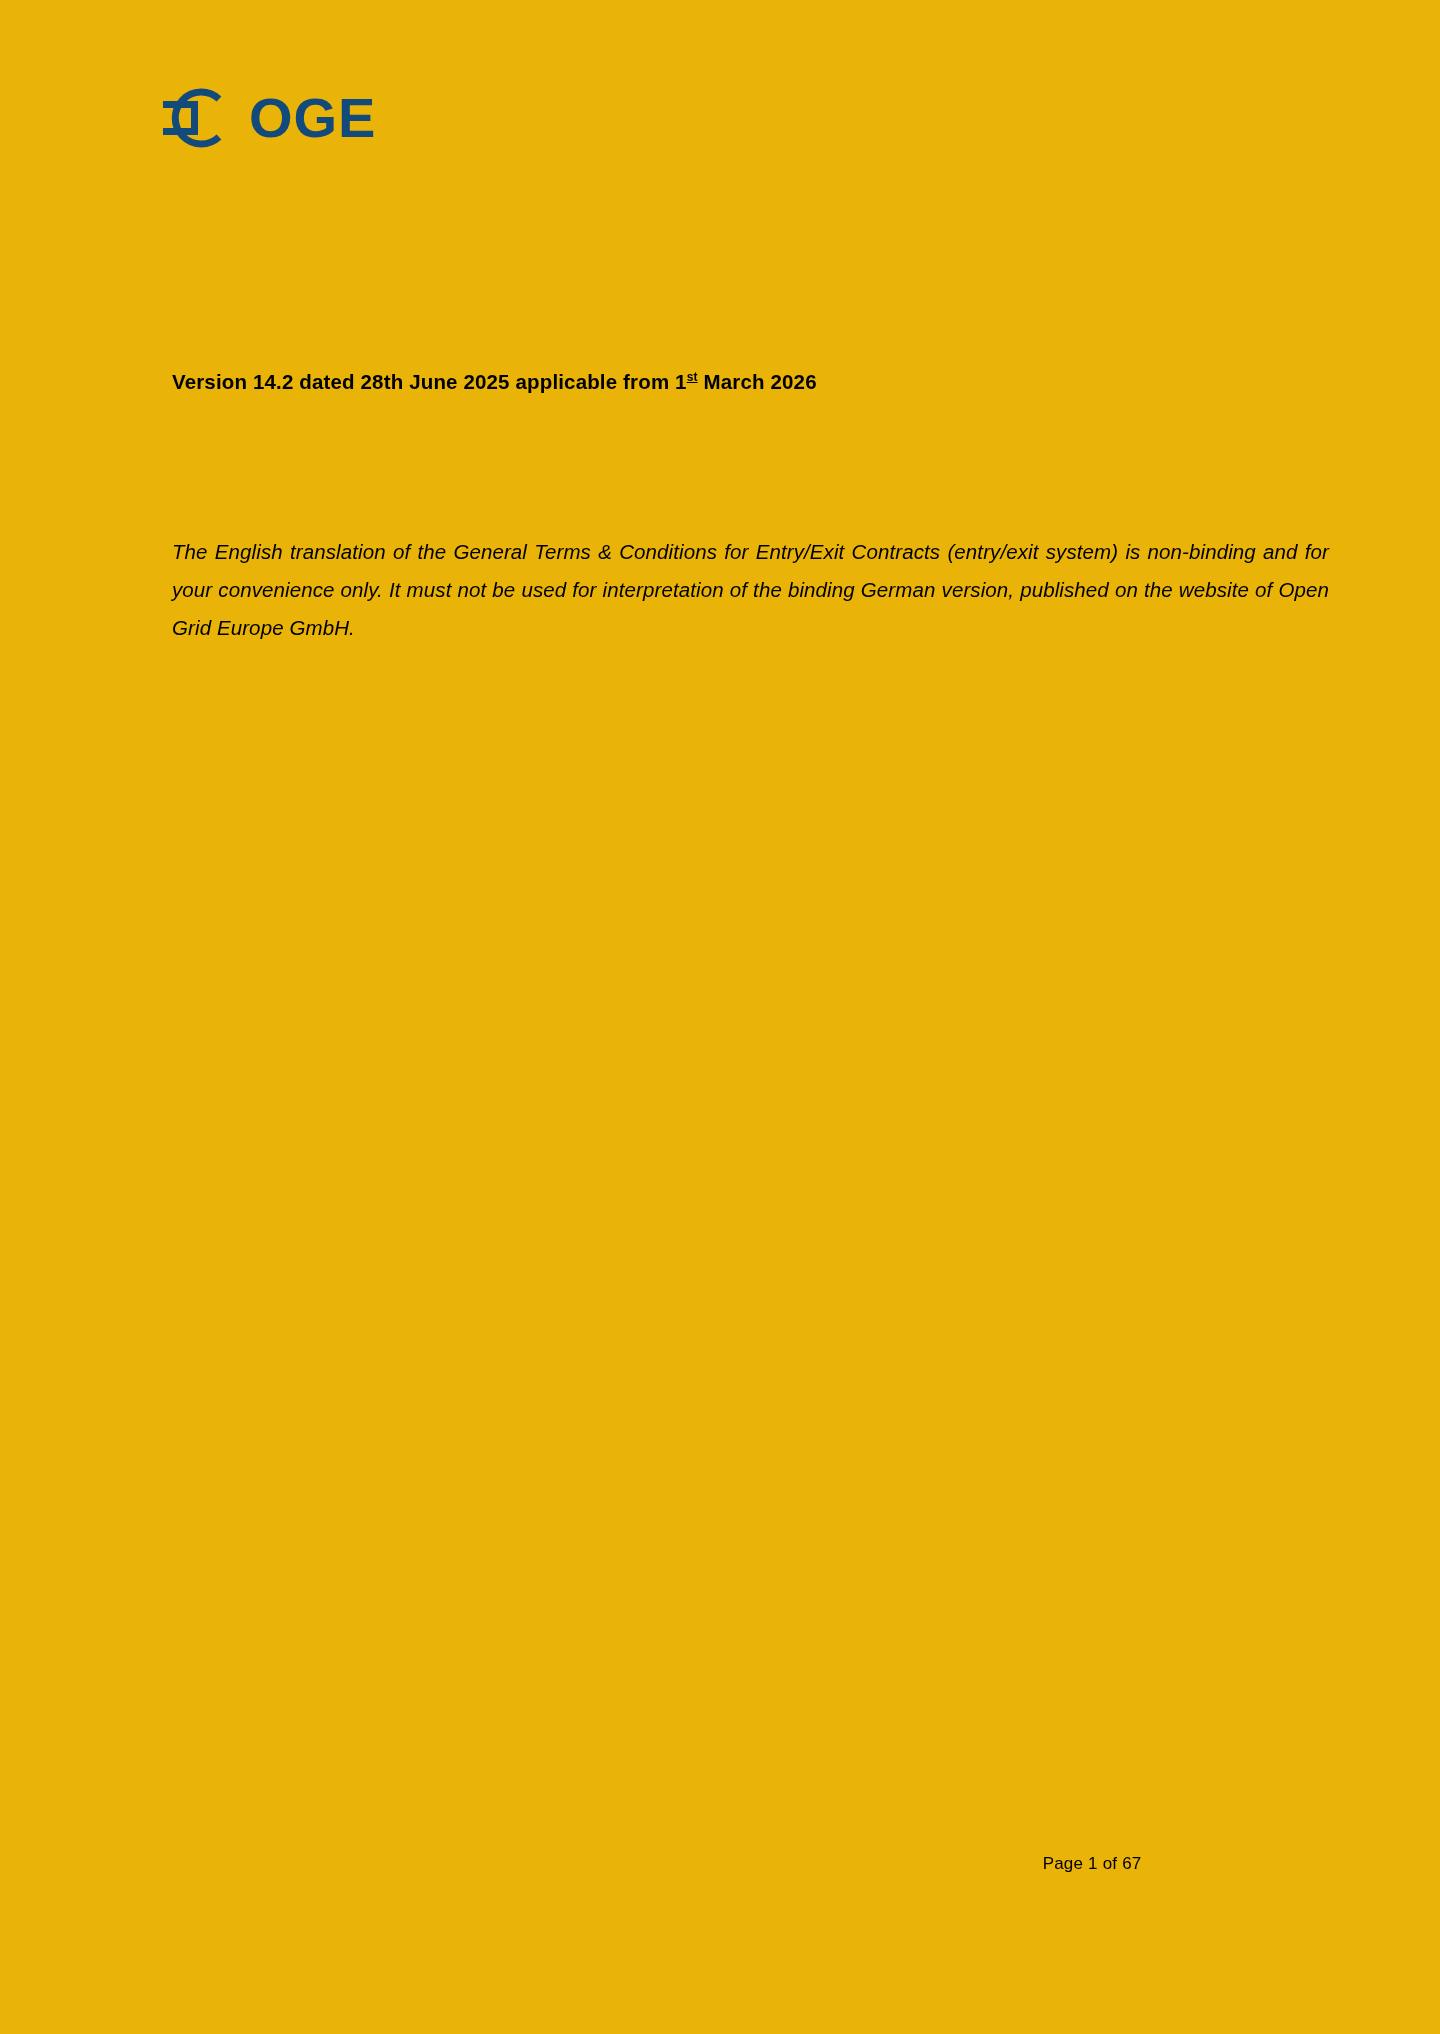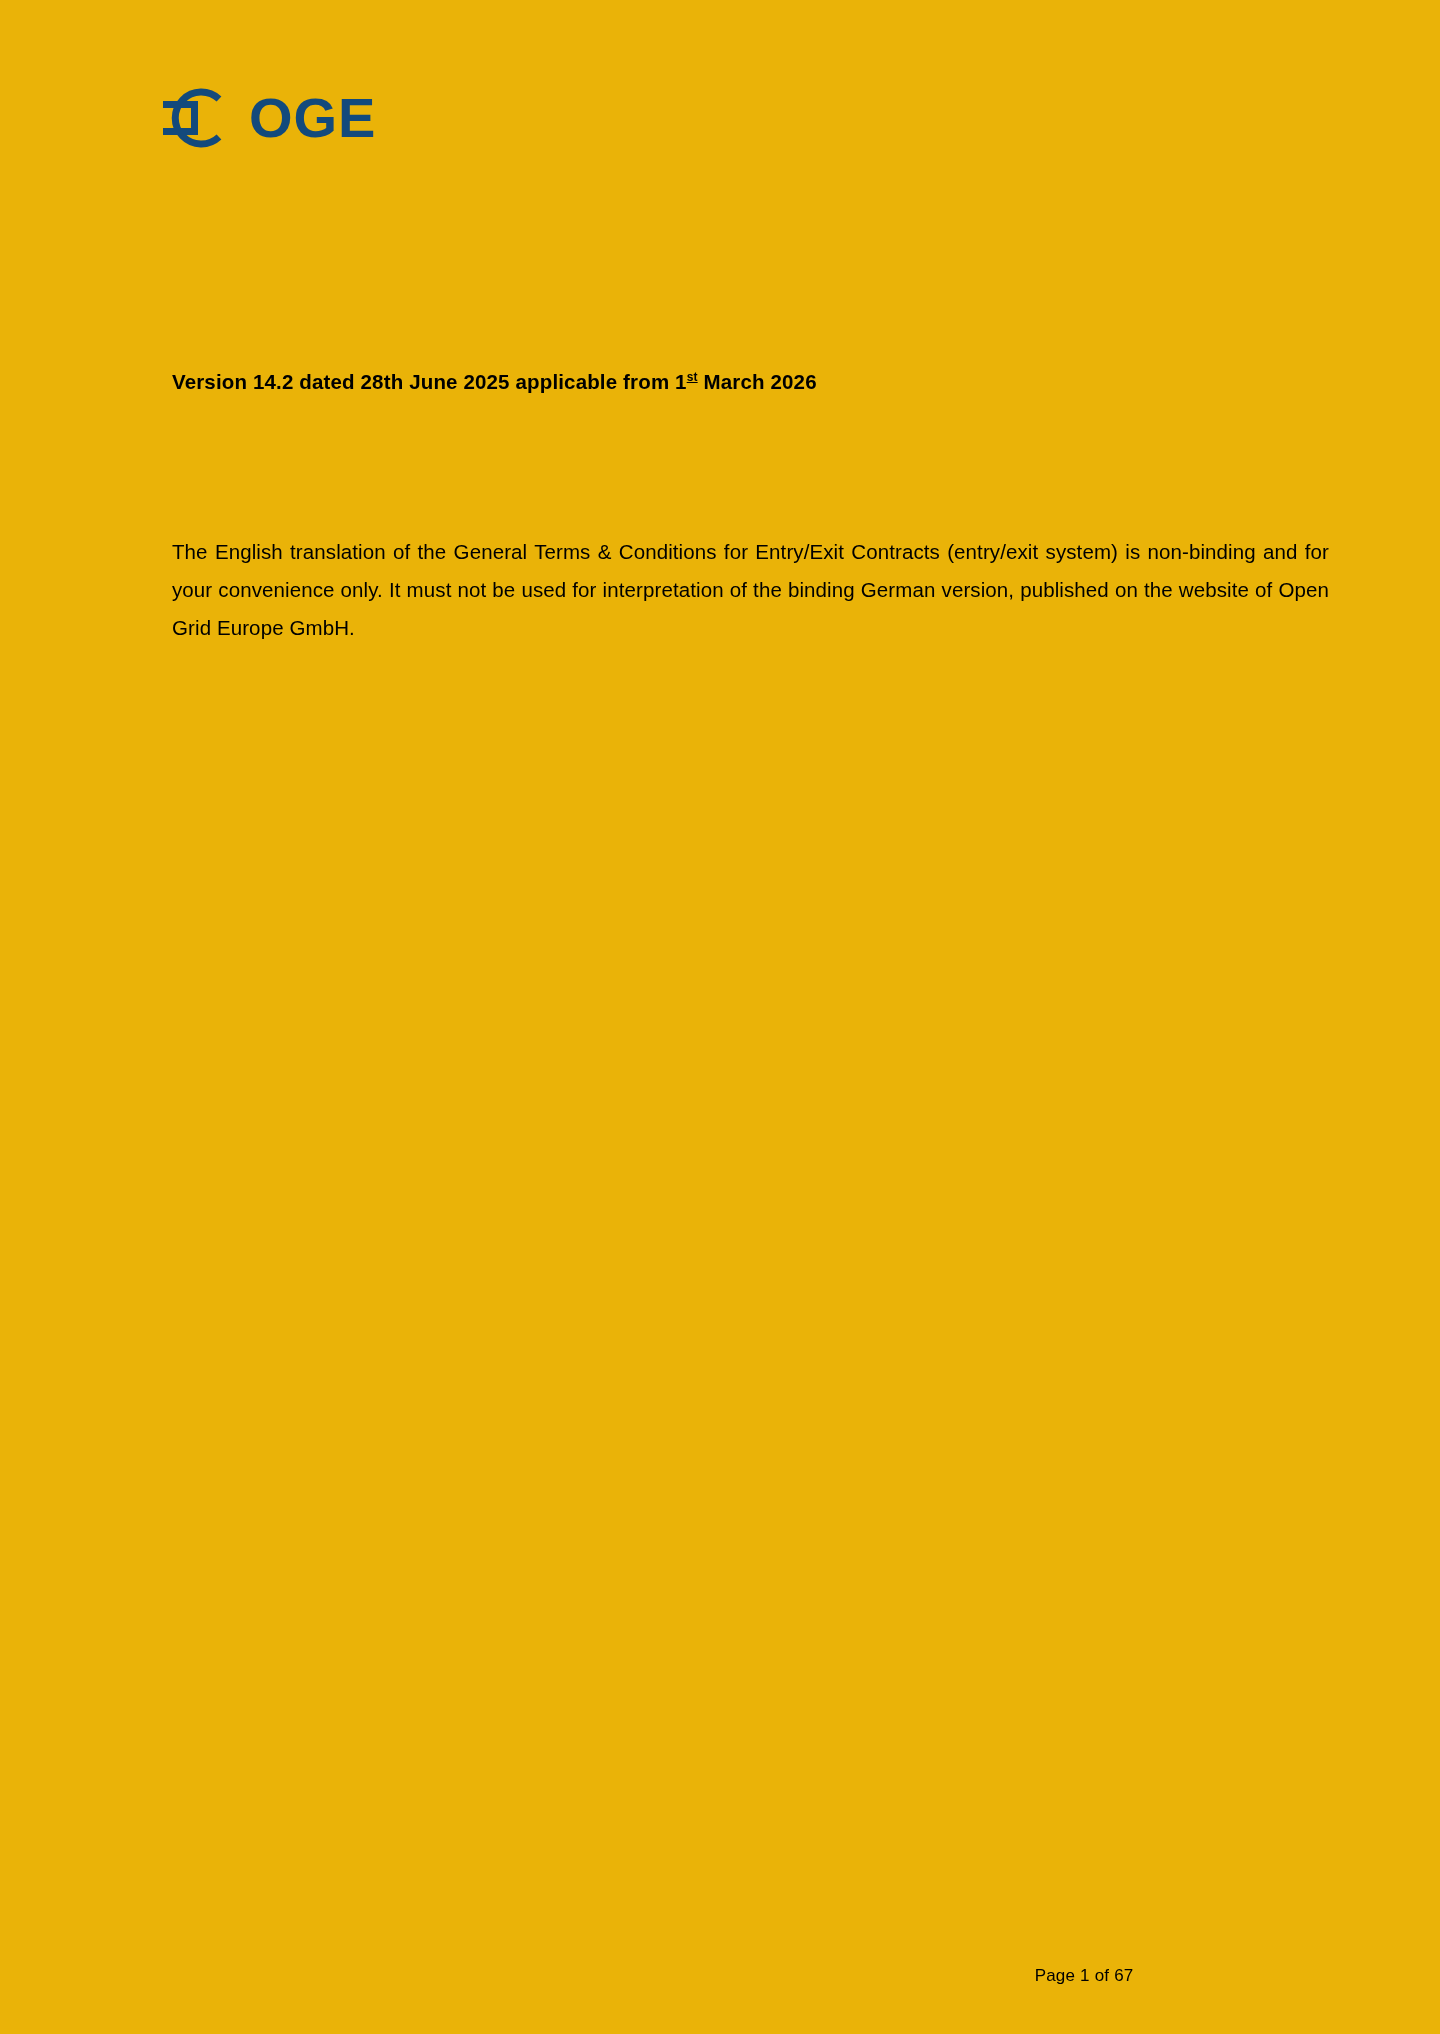"The English translation of the" .body-par { font-style: none -> italic }
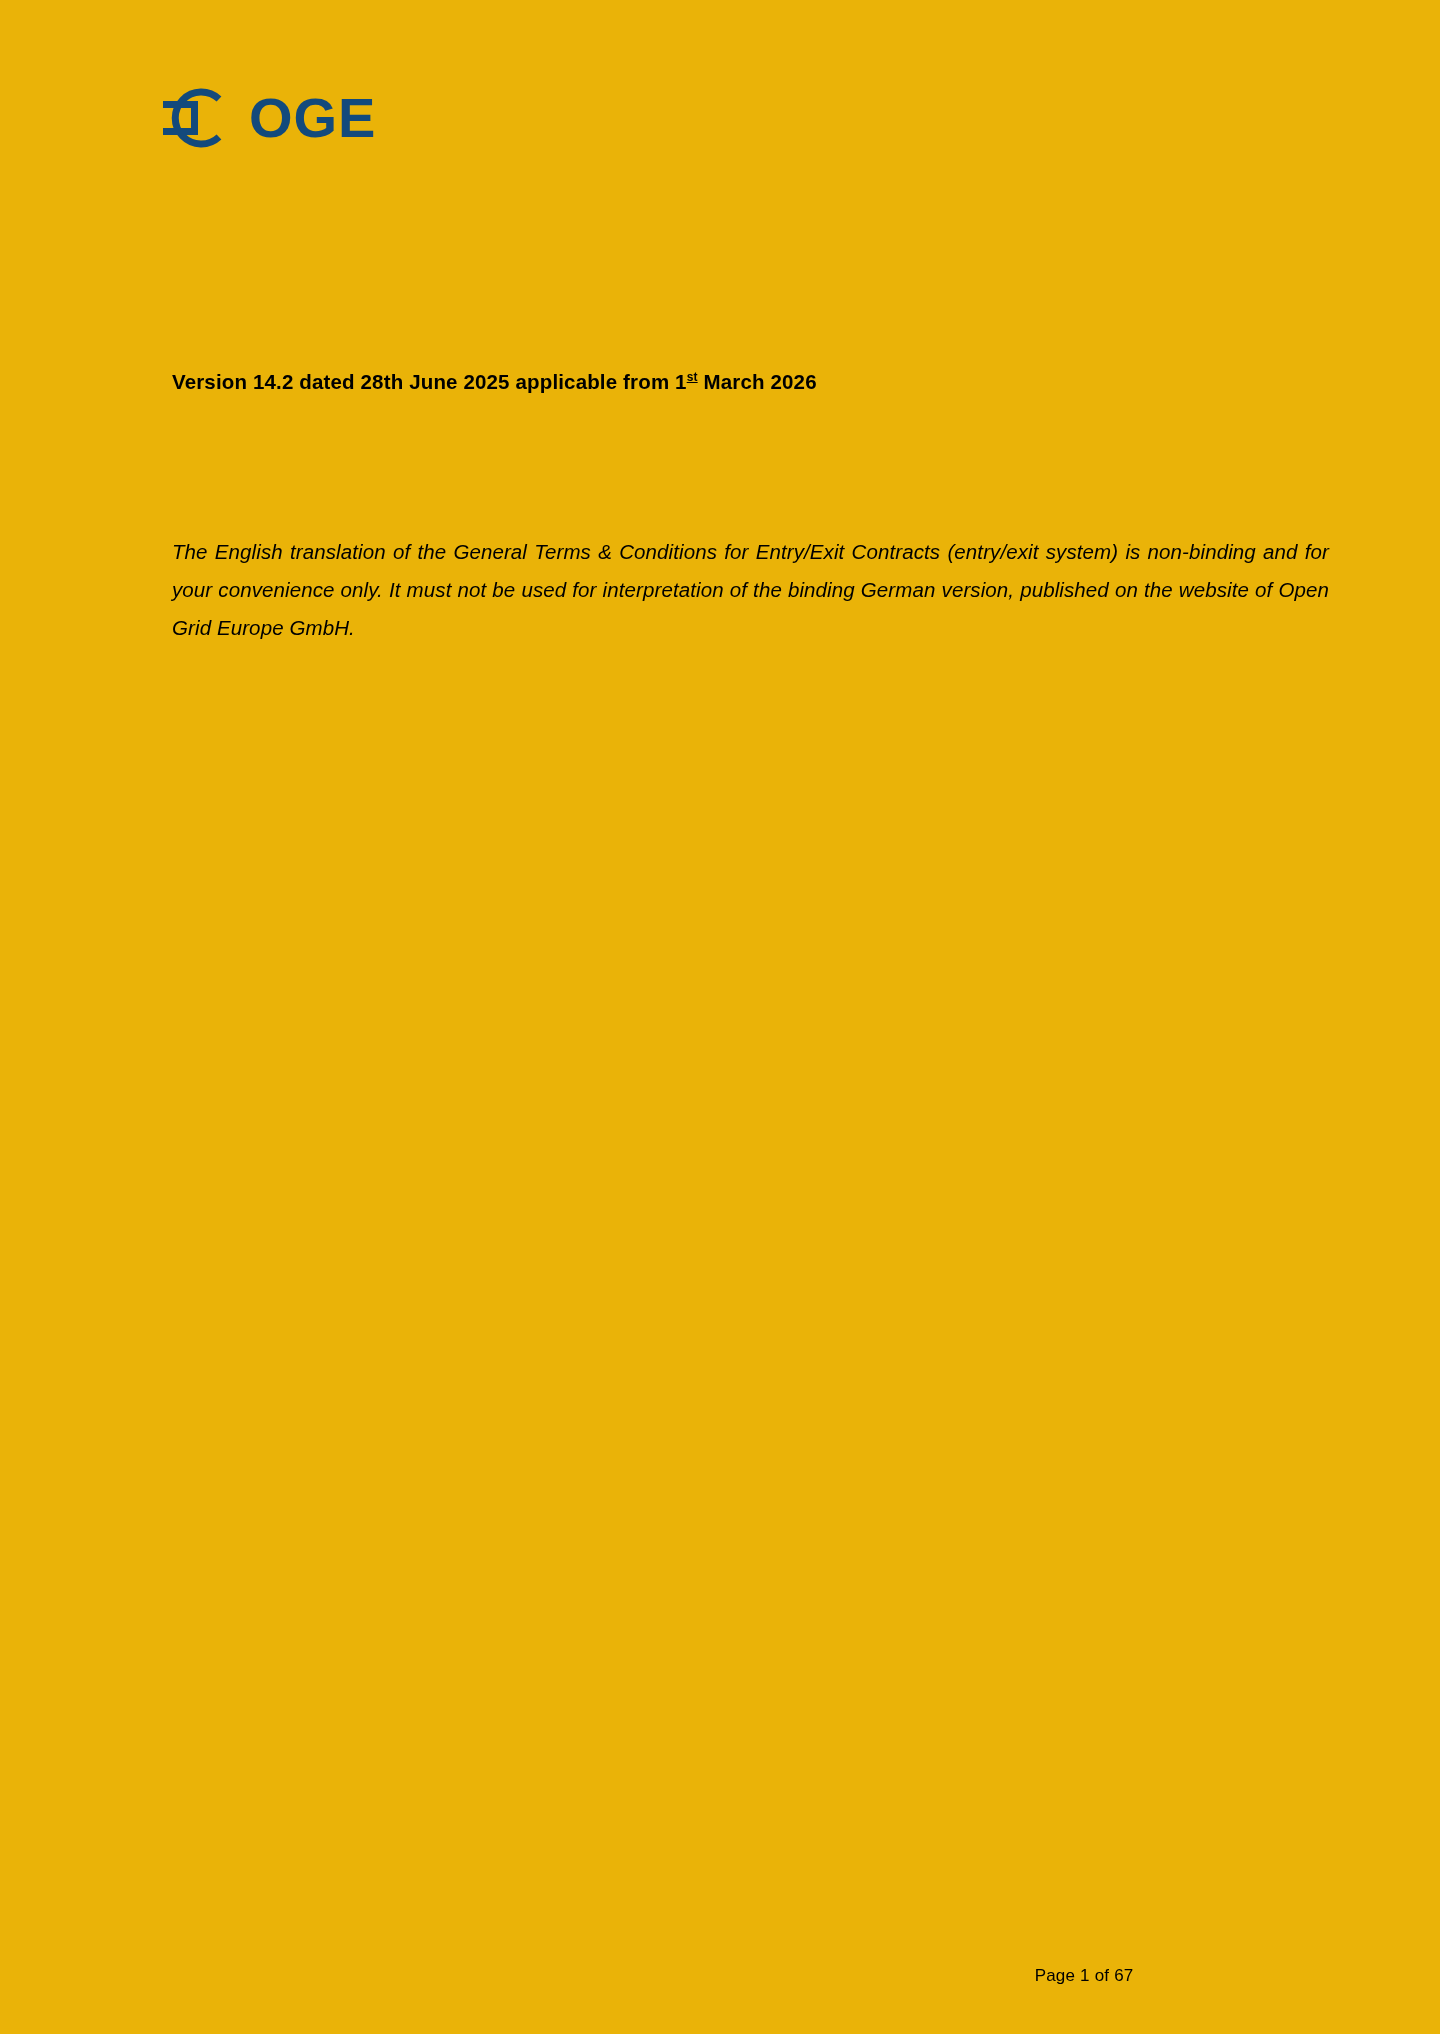"Page 1 of 67" .footer { padding-left: none -> 8px; top: 1966px -> 1854px }
